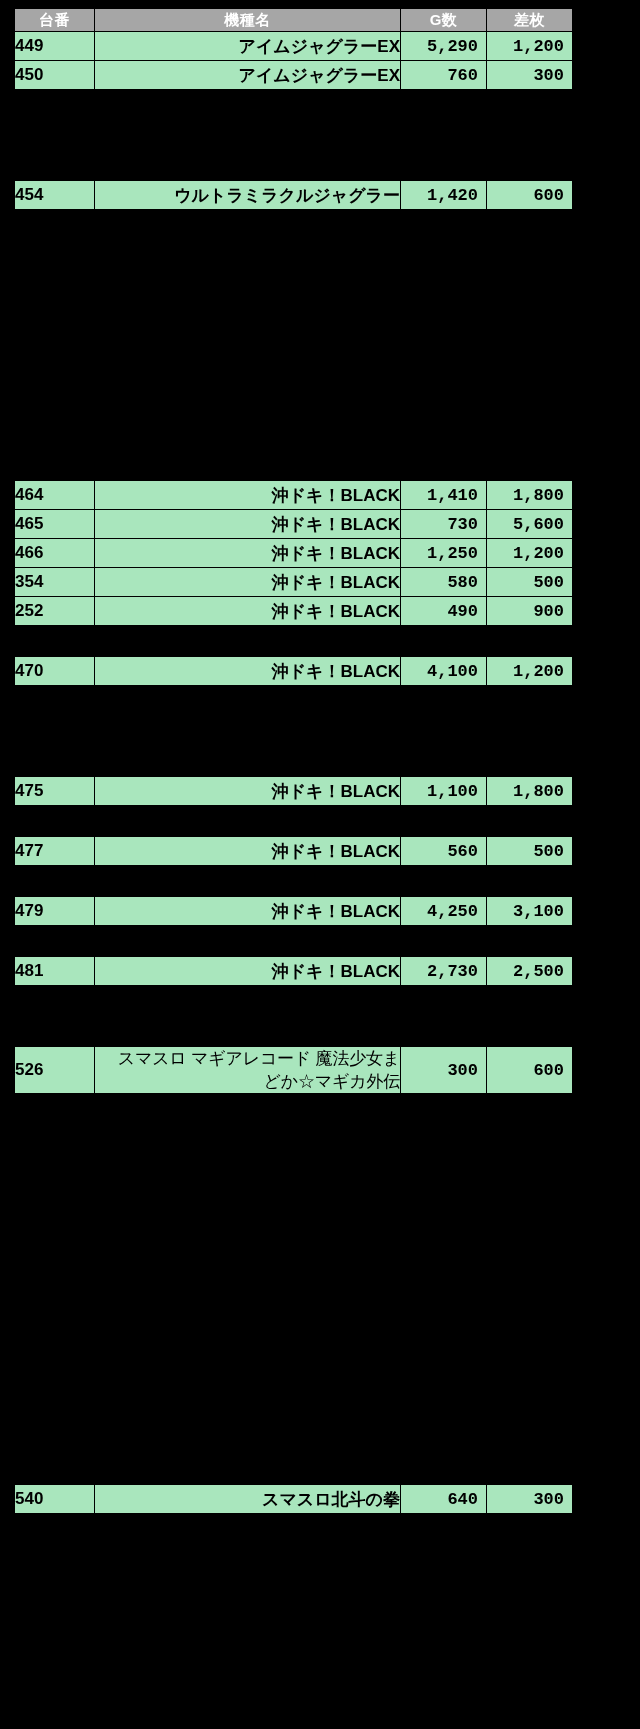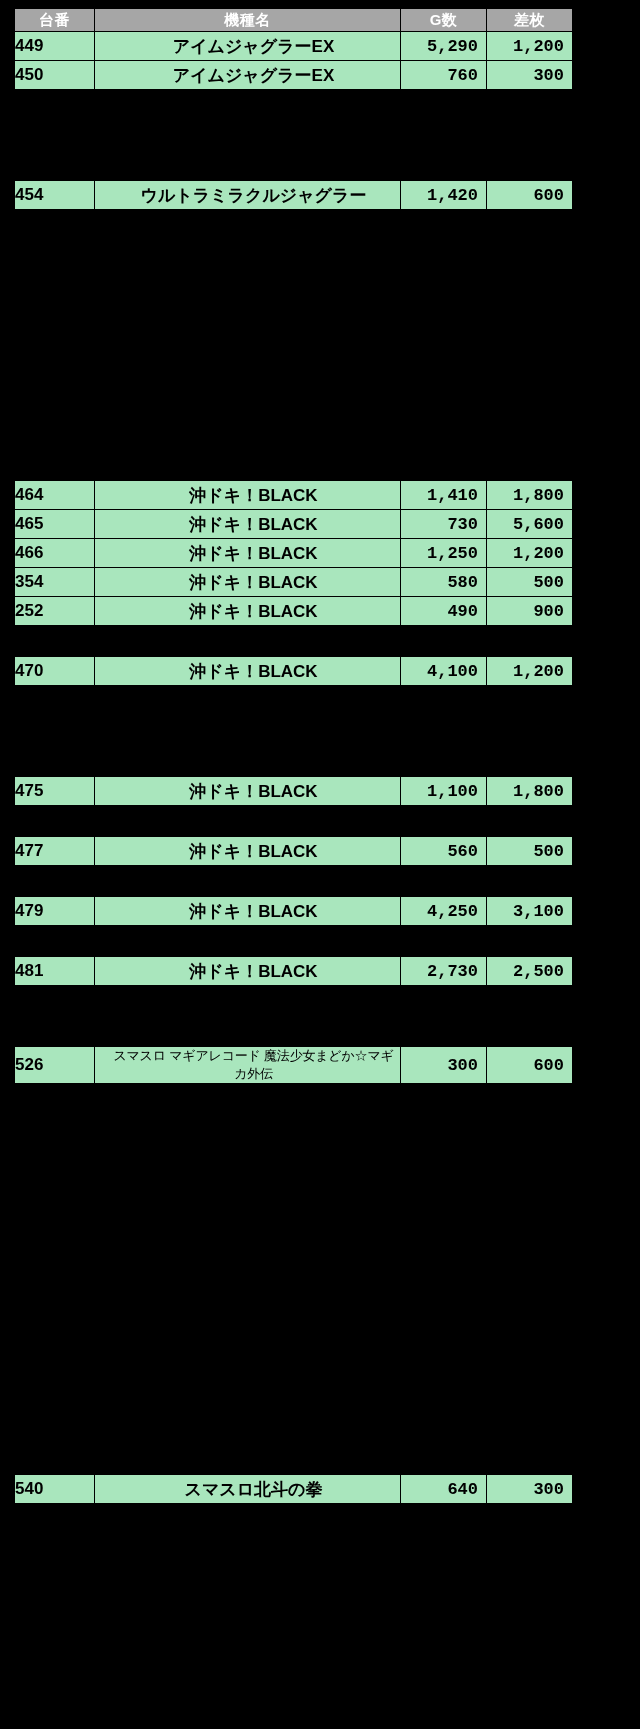"アイムジャグラーEX" tr.row td.name { text-align: center -> right }
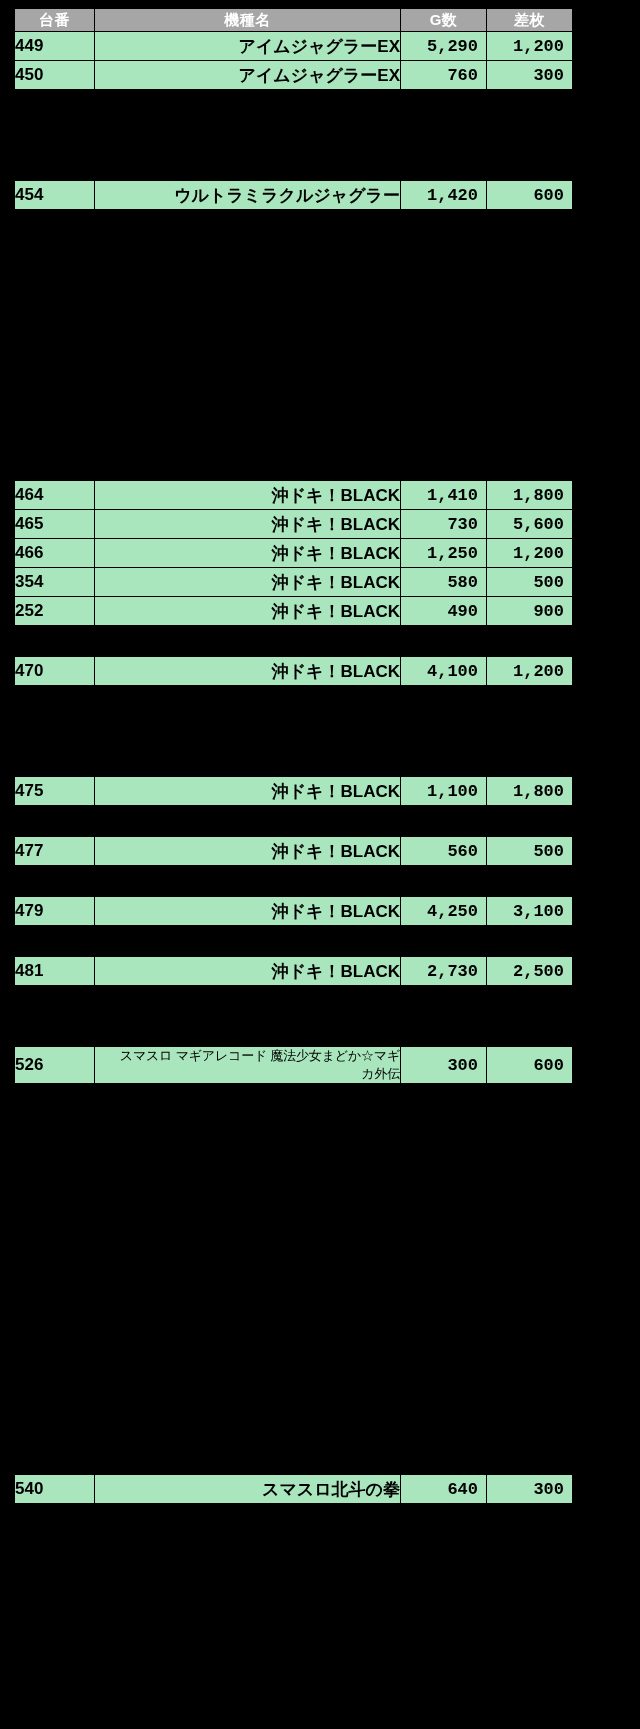"スマスロ マギアレコード 魔法少女まどか☆マギカ外伝" tr.row td.name.small { font-size: 13px -> 17px }
